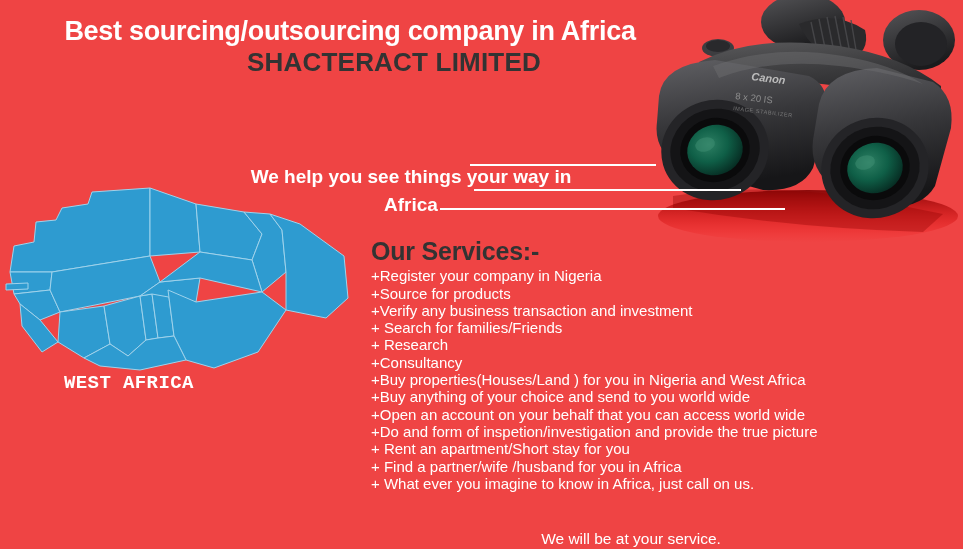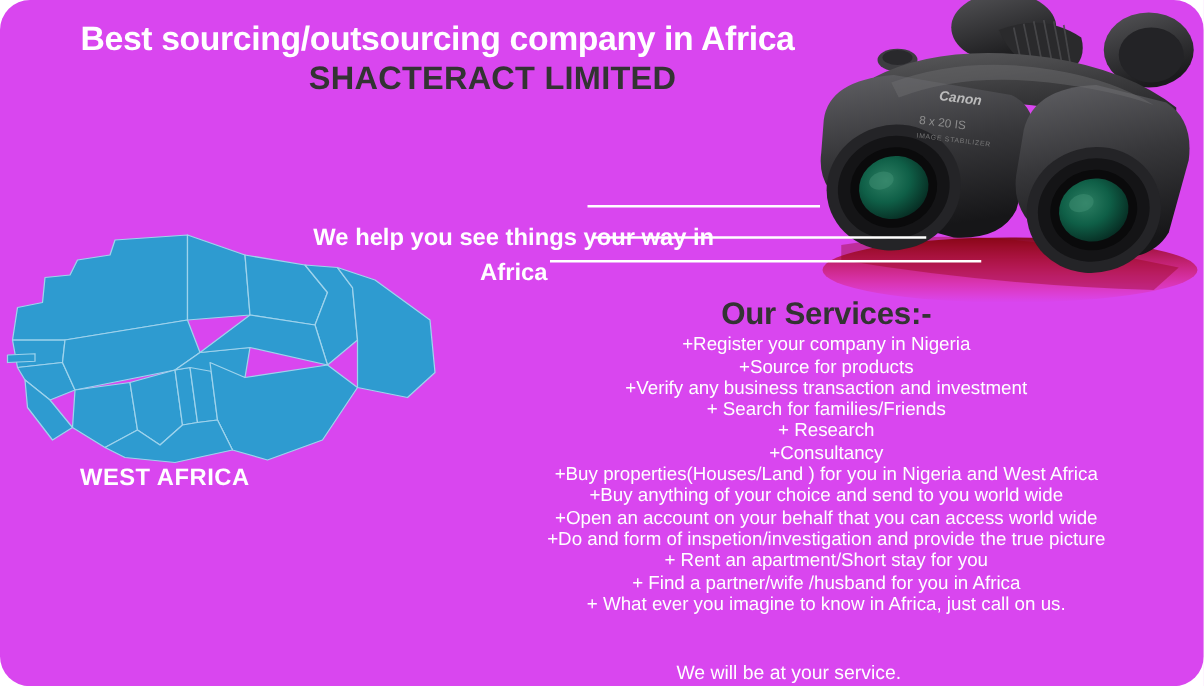"Best sourcing/outsourcing company in" #poster { background: #d946ef -> #ef4444; border-radius: 24px -> none }
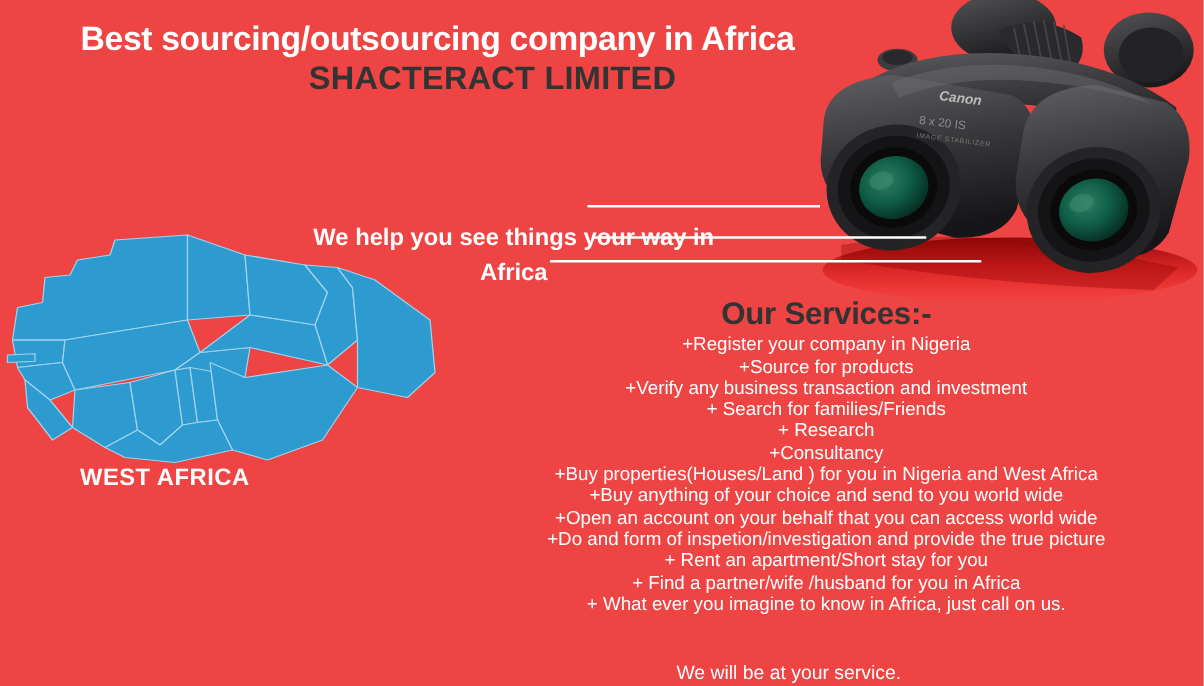"We help you see things" #tagline { top: 177px -> 163px }
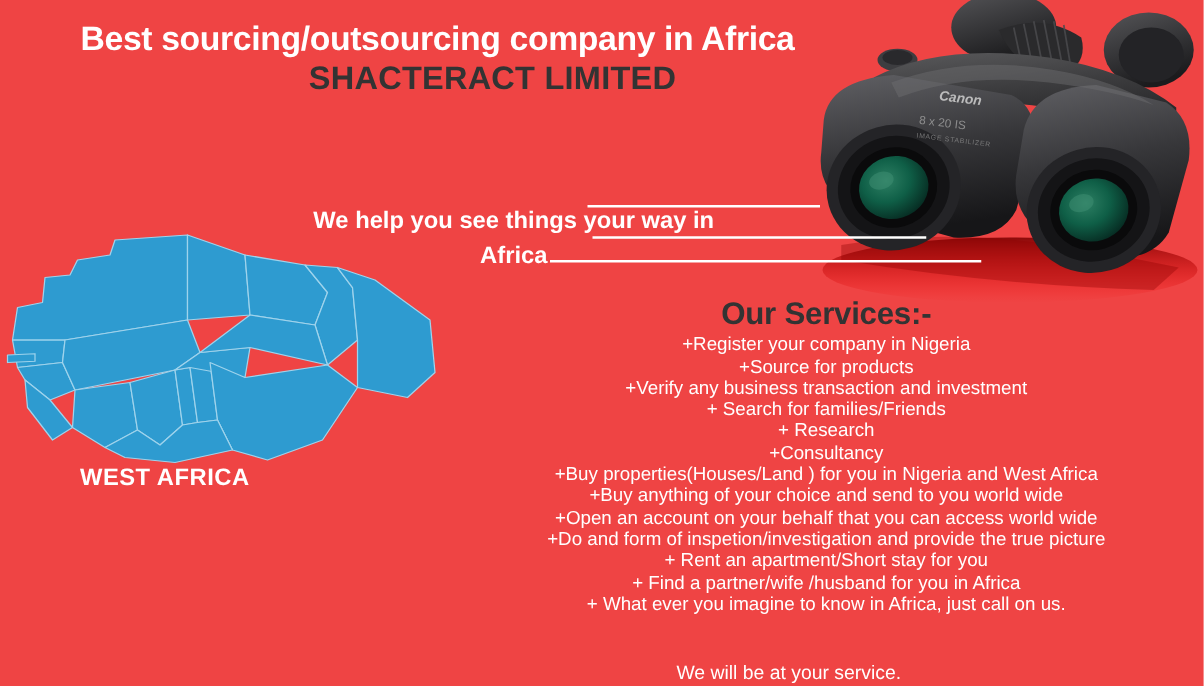"Our Services:-" #services { text-align: center -> none }
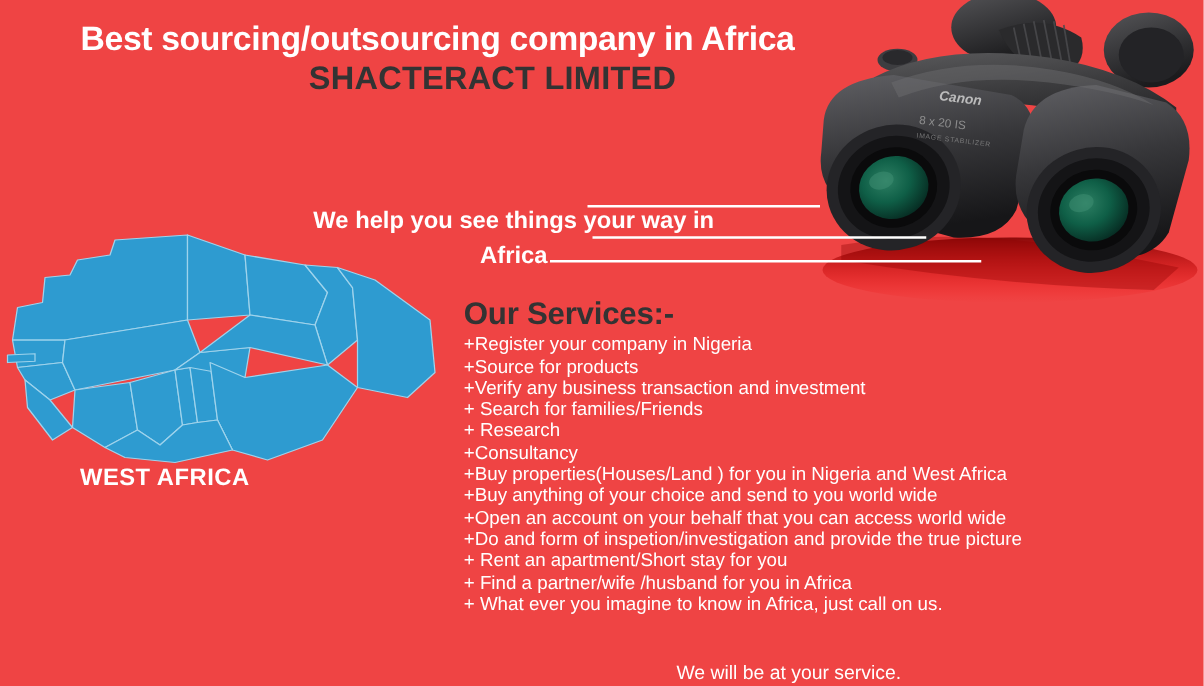"WEST AFRICA" #map-label { font-family: none -> Liberation Mono, monospace }
